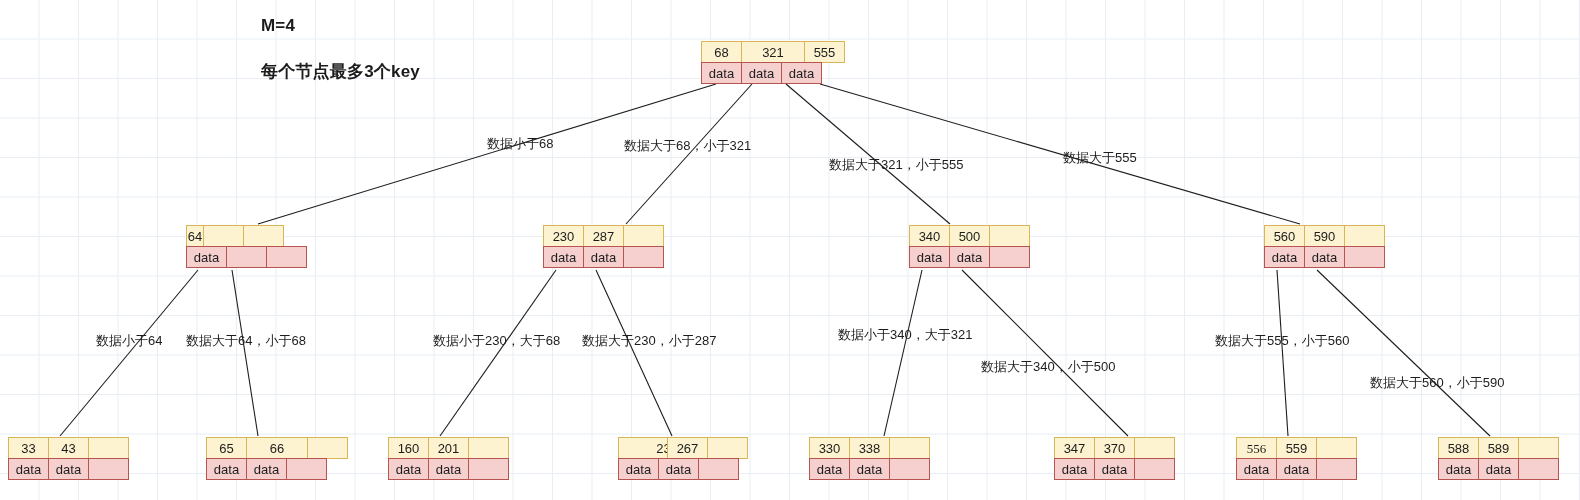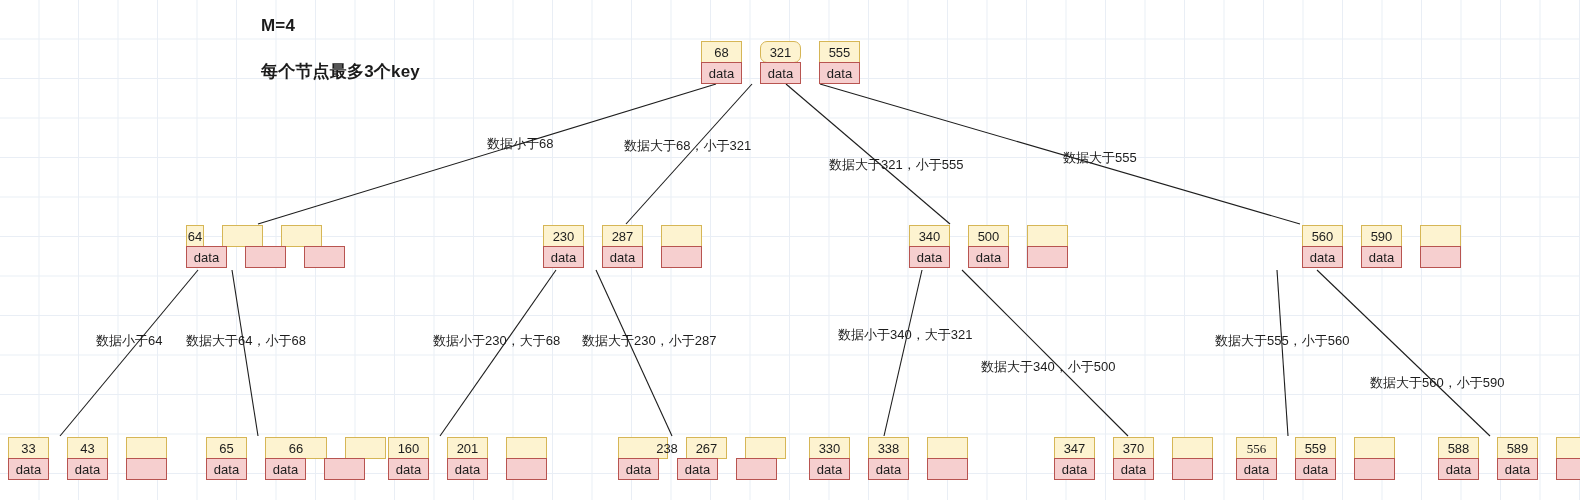"68" .node-row { gap: 19px -> none }
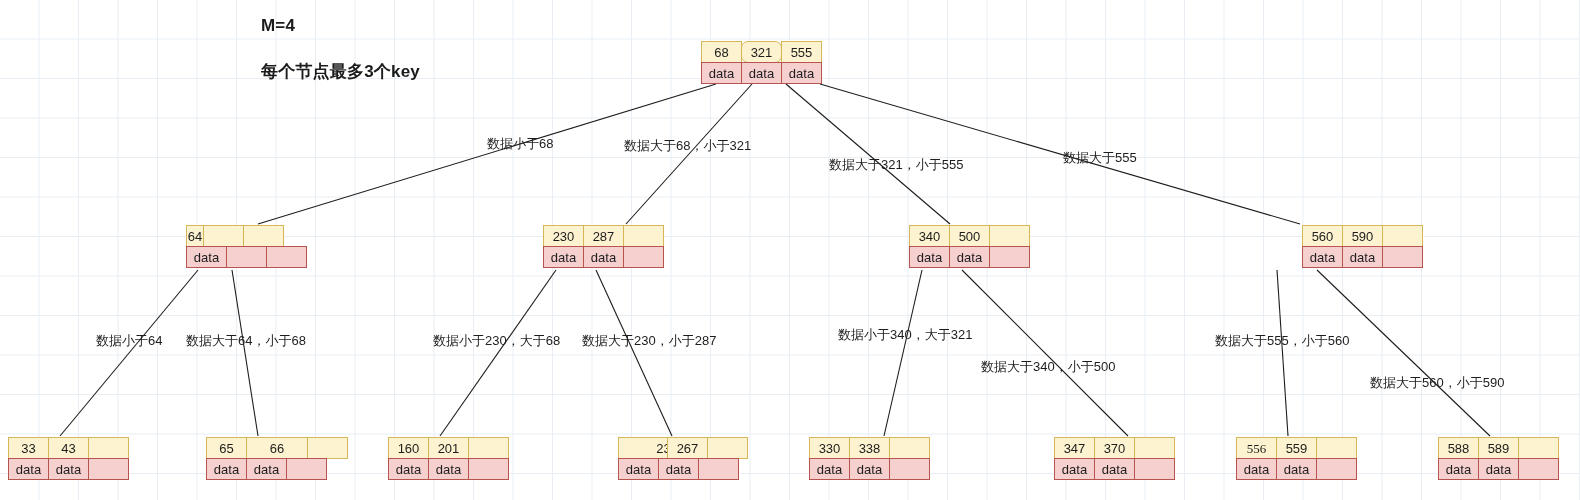"321" div.cell { border-radius: 7px -> none; width: 41px -> 64px }
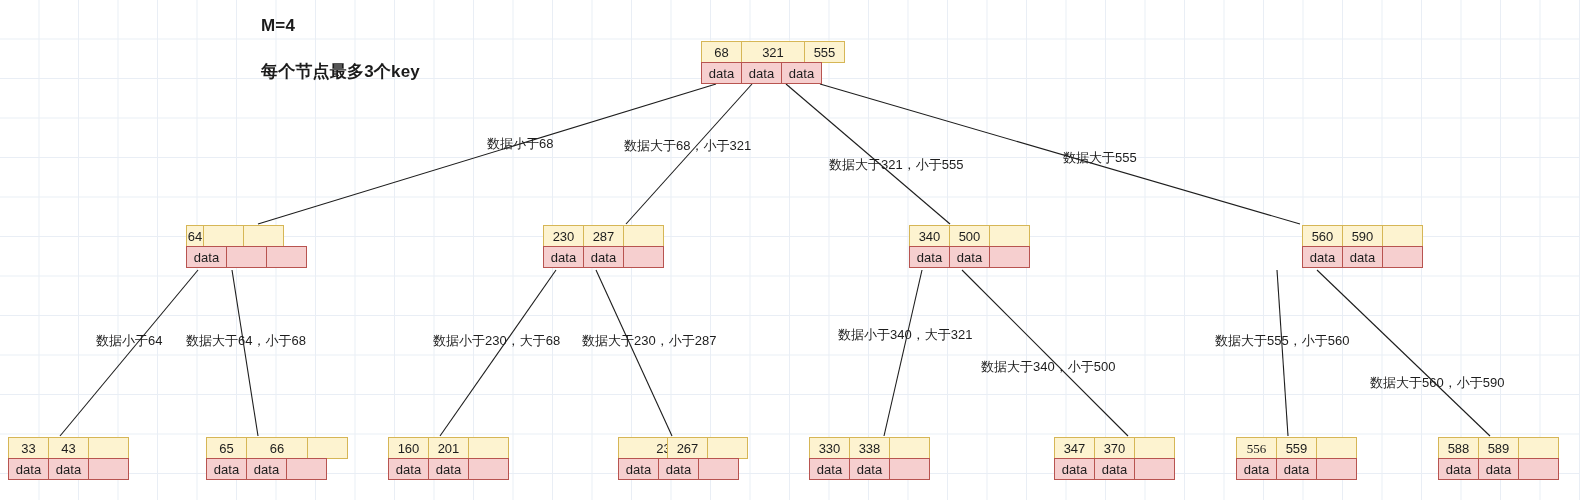"560" div.node { left: 1302px -> 1264px }
